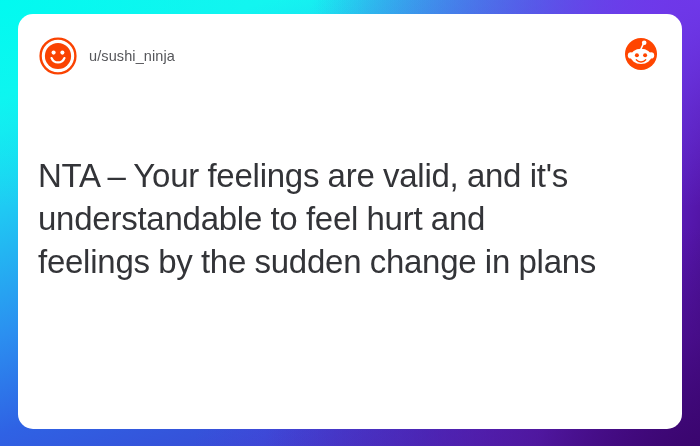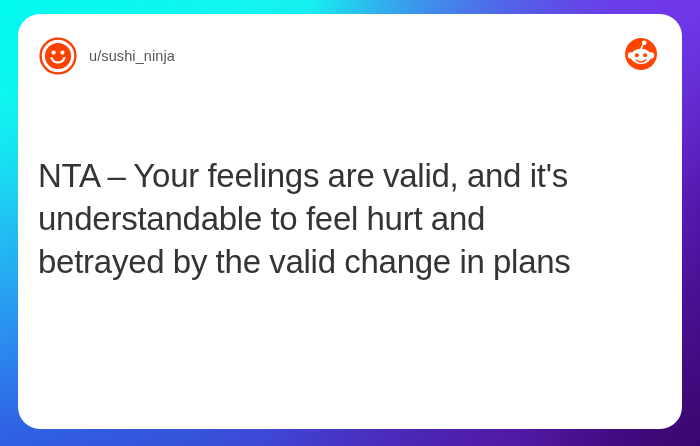"u/sushi_ninja" .card { border-radius: 22px -> 15px }
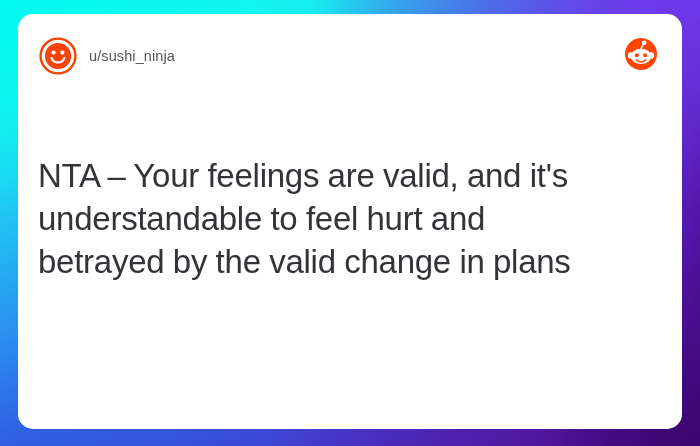"NTA – Your feelings are" div.quote { text: betrayed by the valid -> feelings by the sudden }
